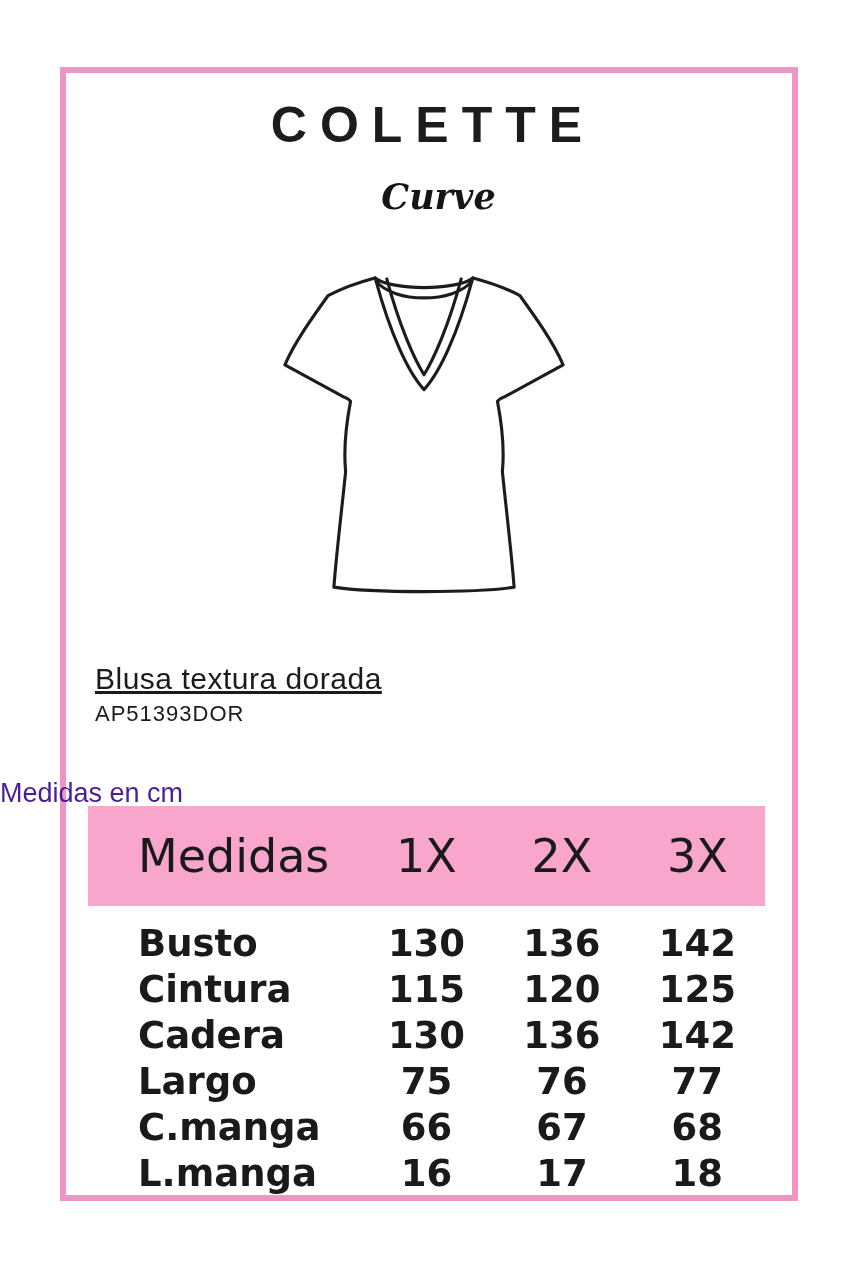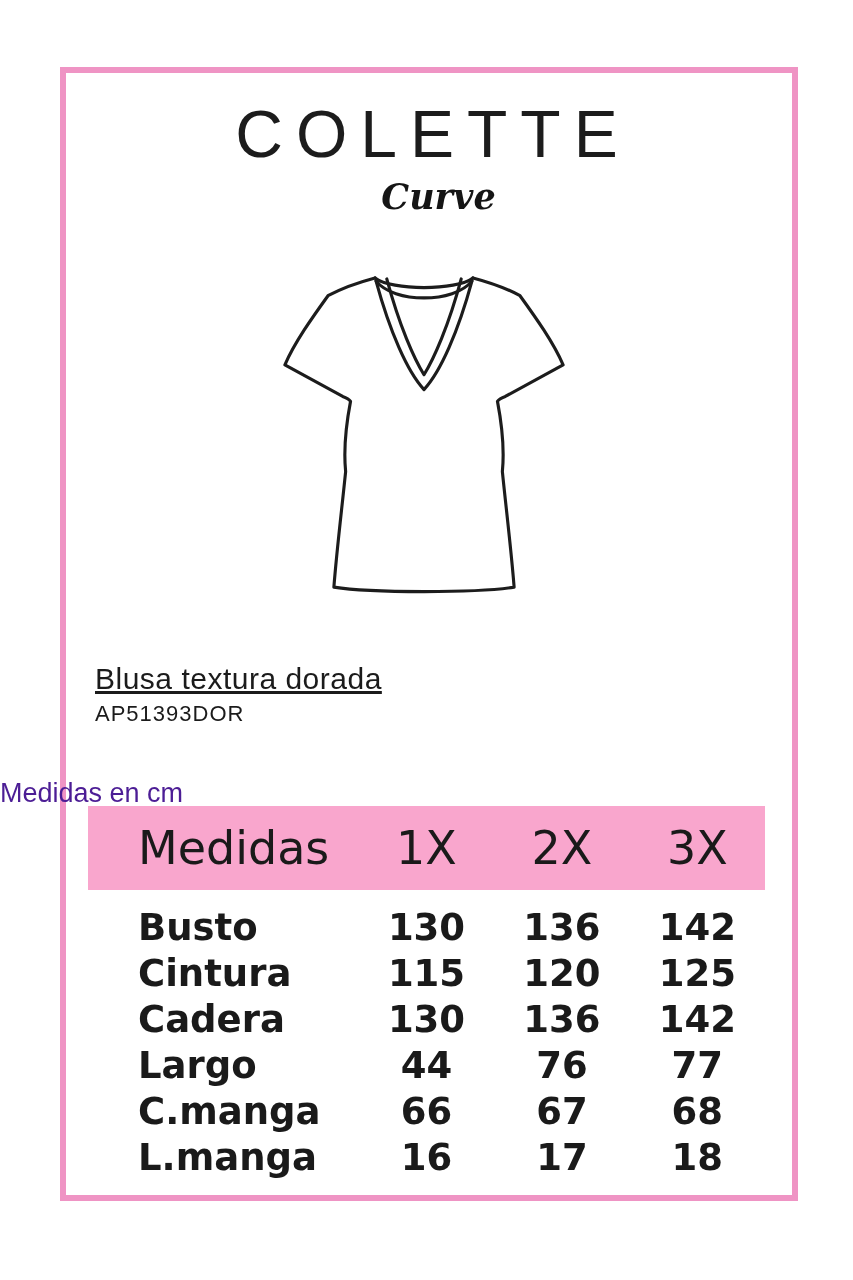"COLETTE" .logo-name { font-size: 66px -> 50px; font-weight: 400 -> 700 }
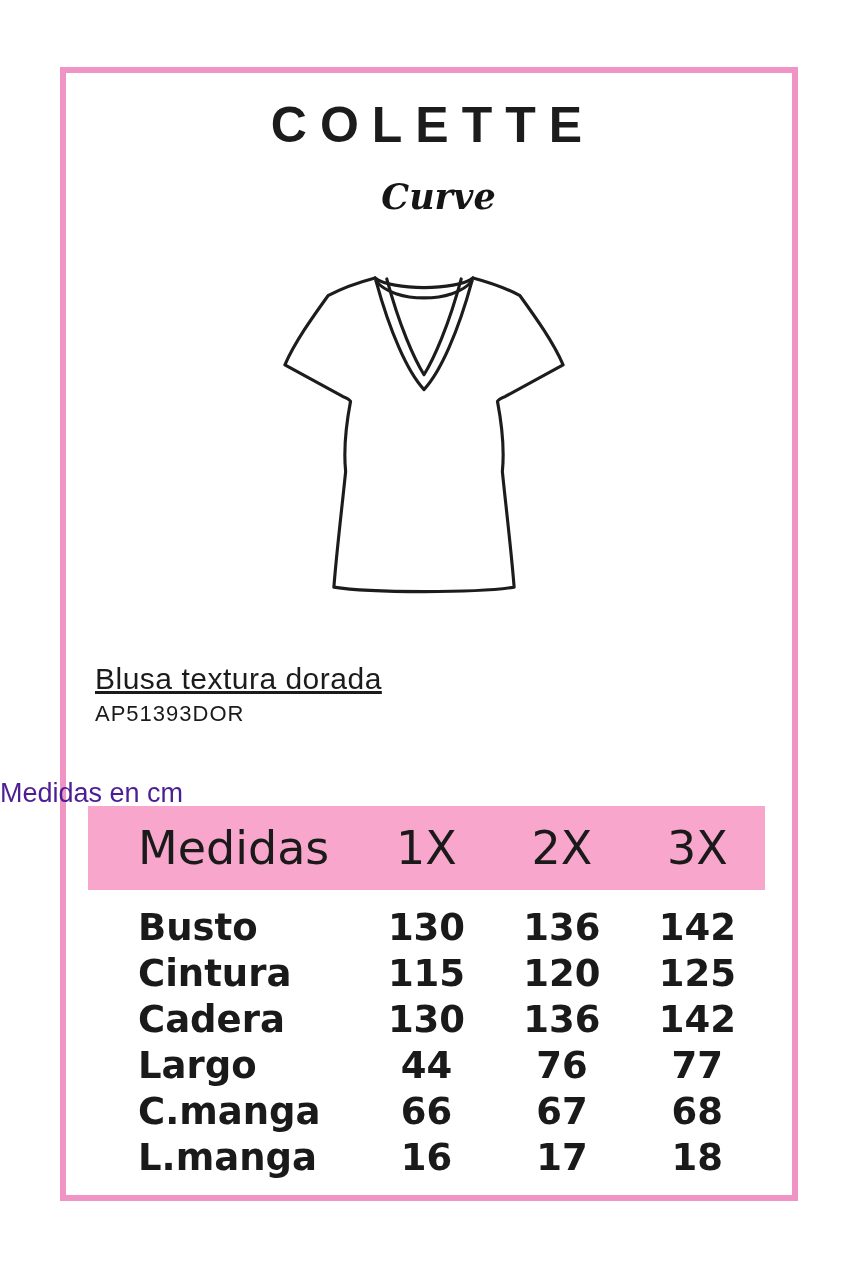"Medidas" .thead { height: 84px -> 100px }
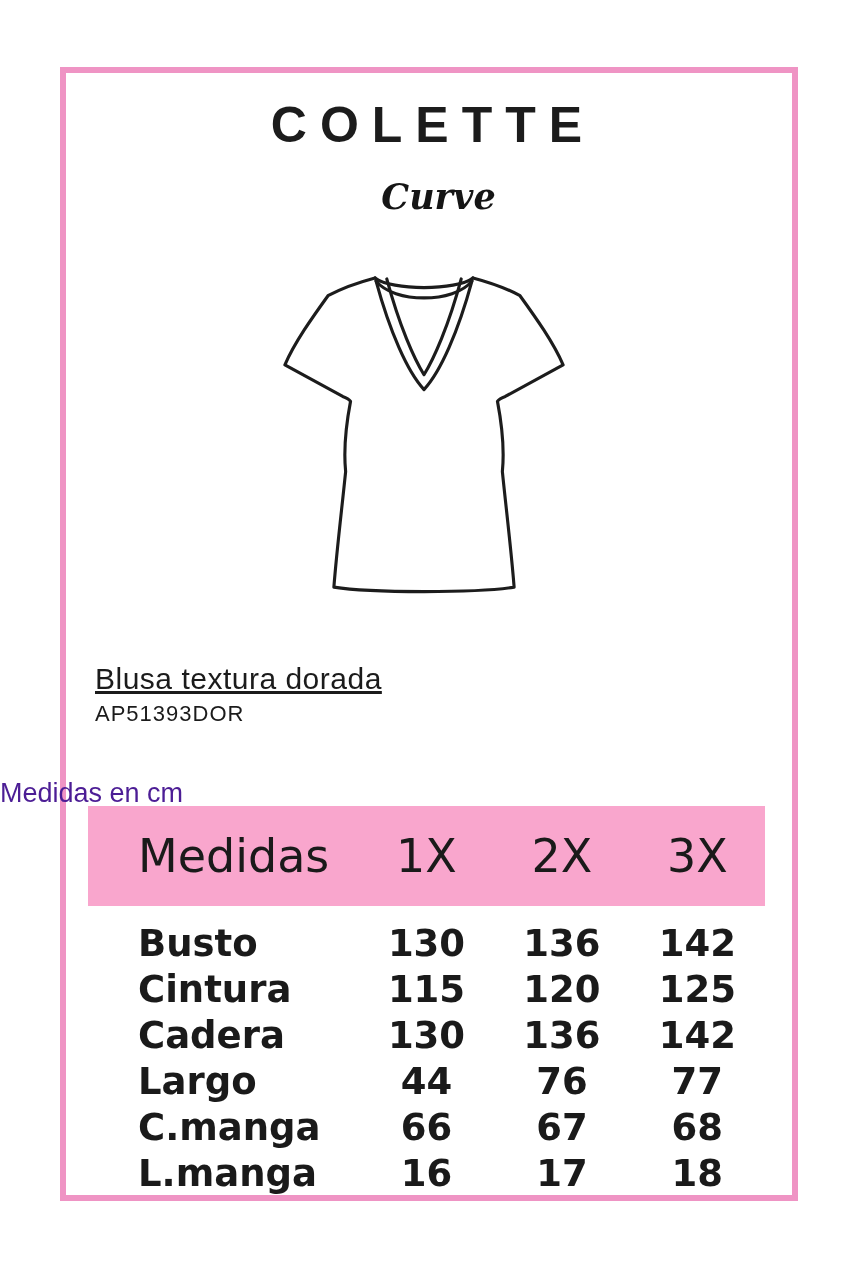"44" div.cell-num { text: 44 -> 75 }
